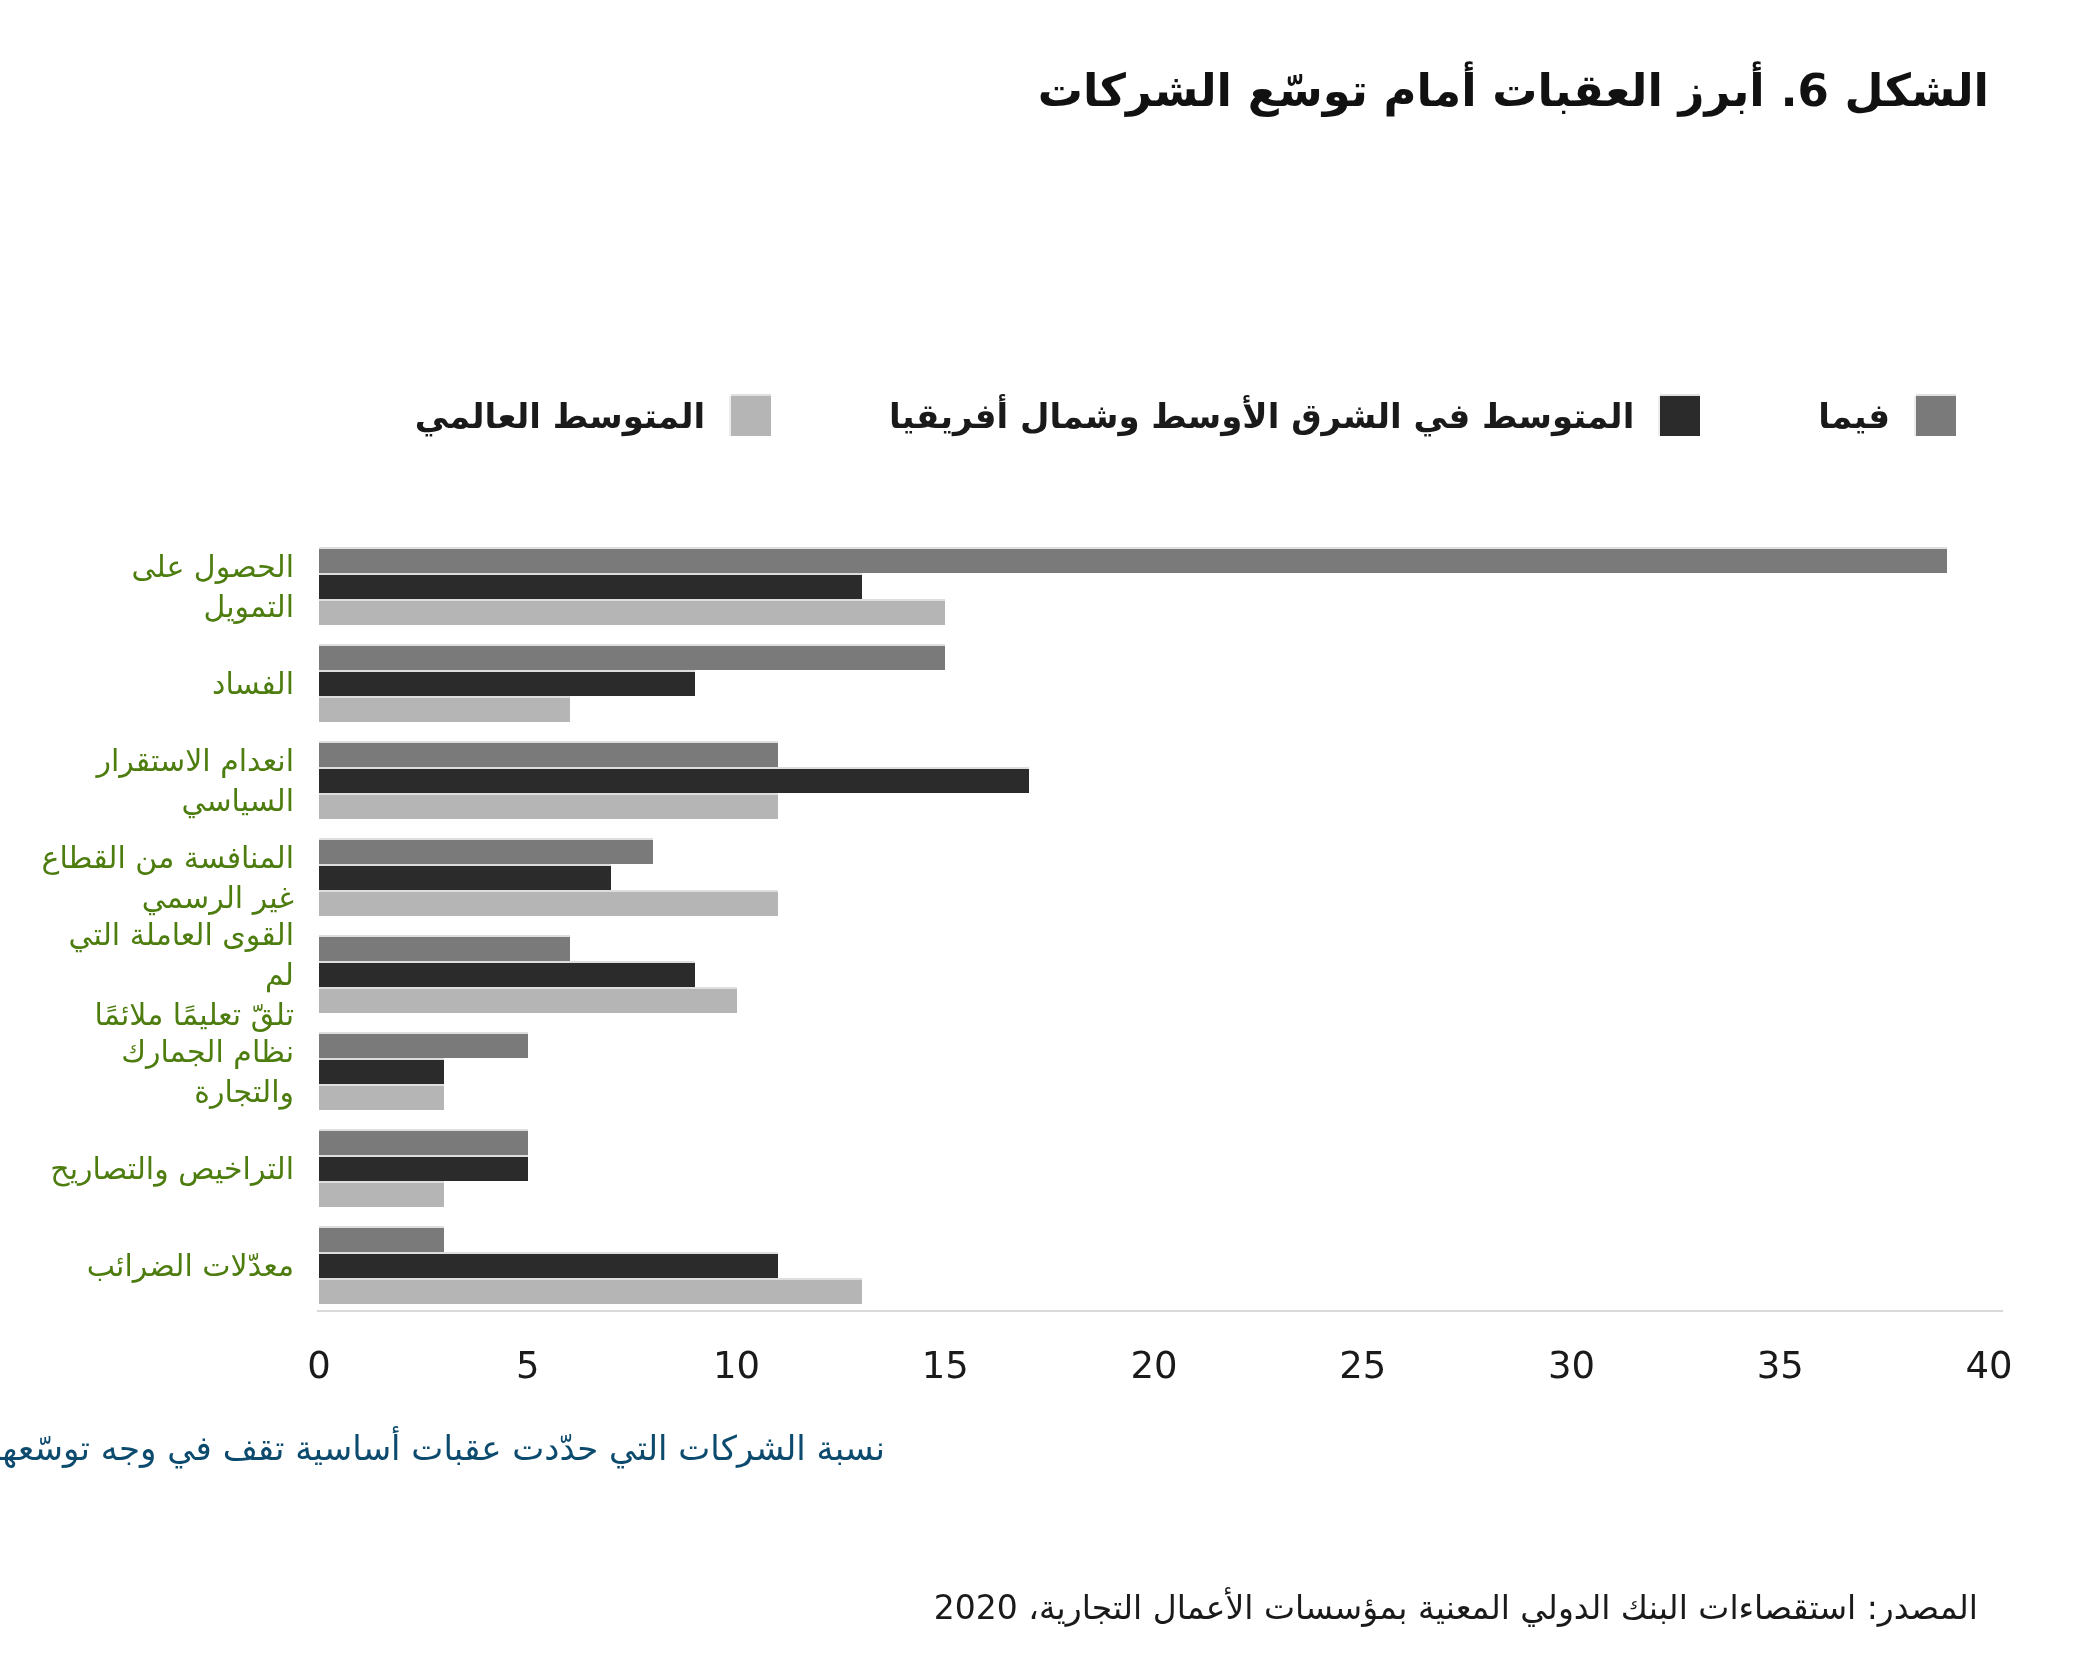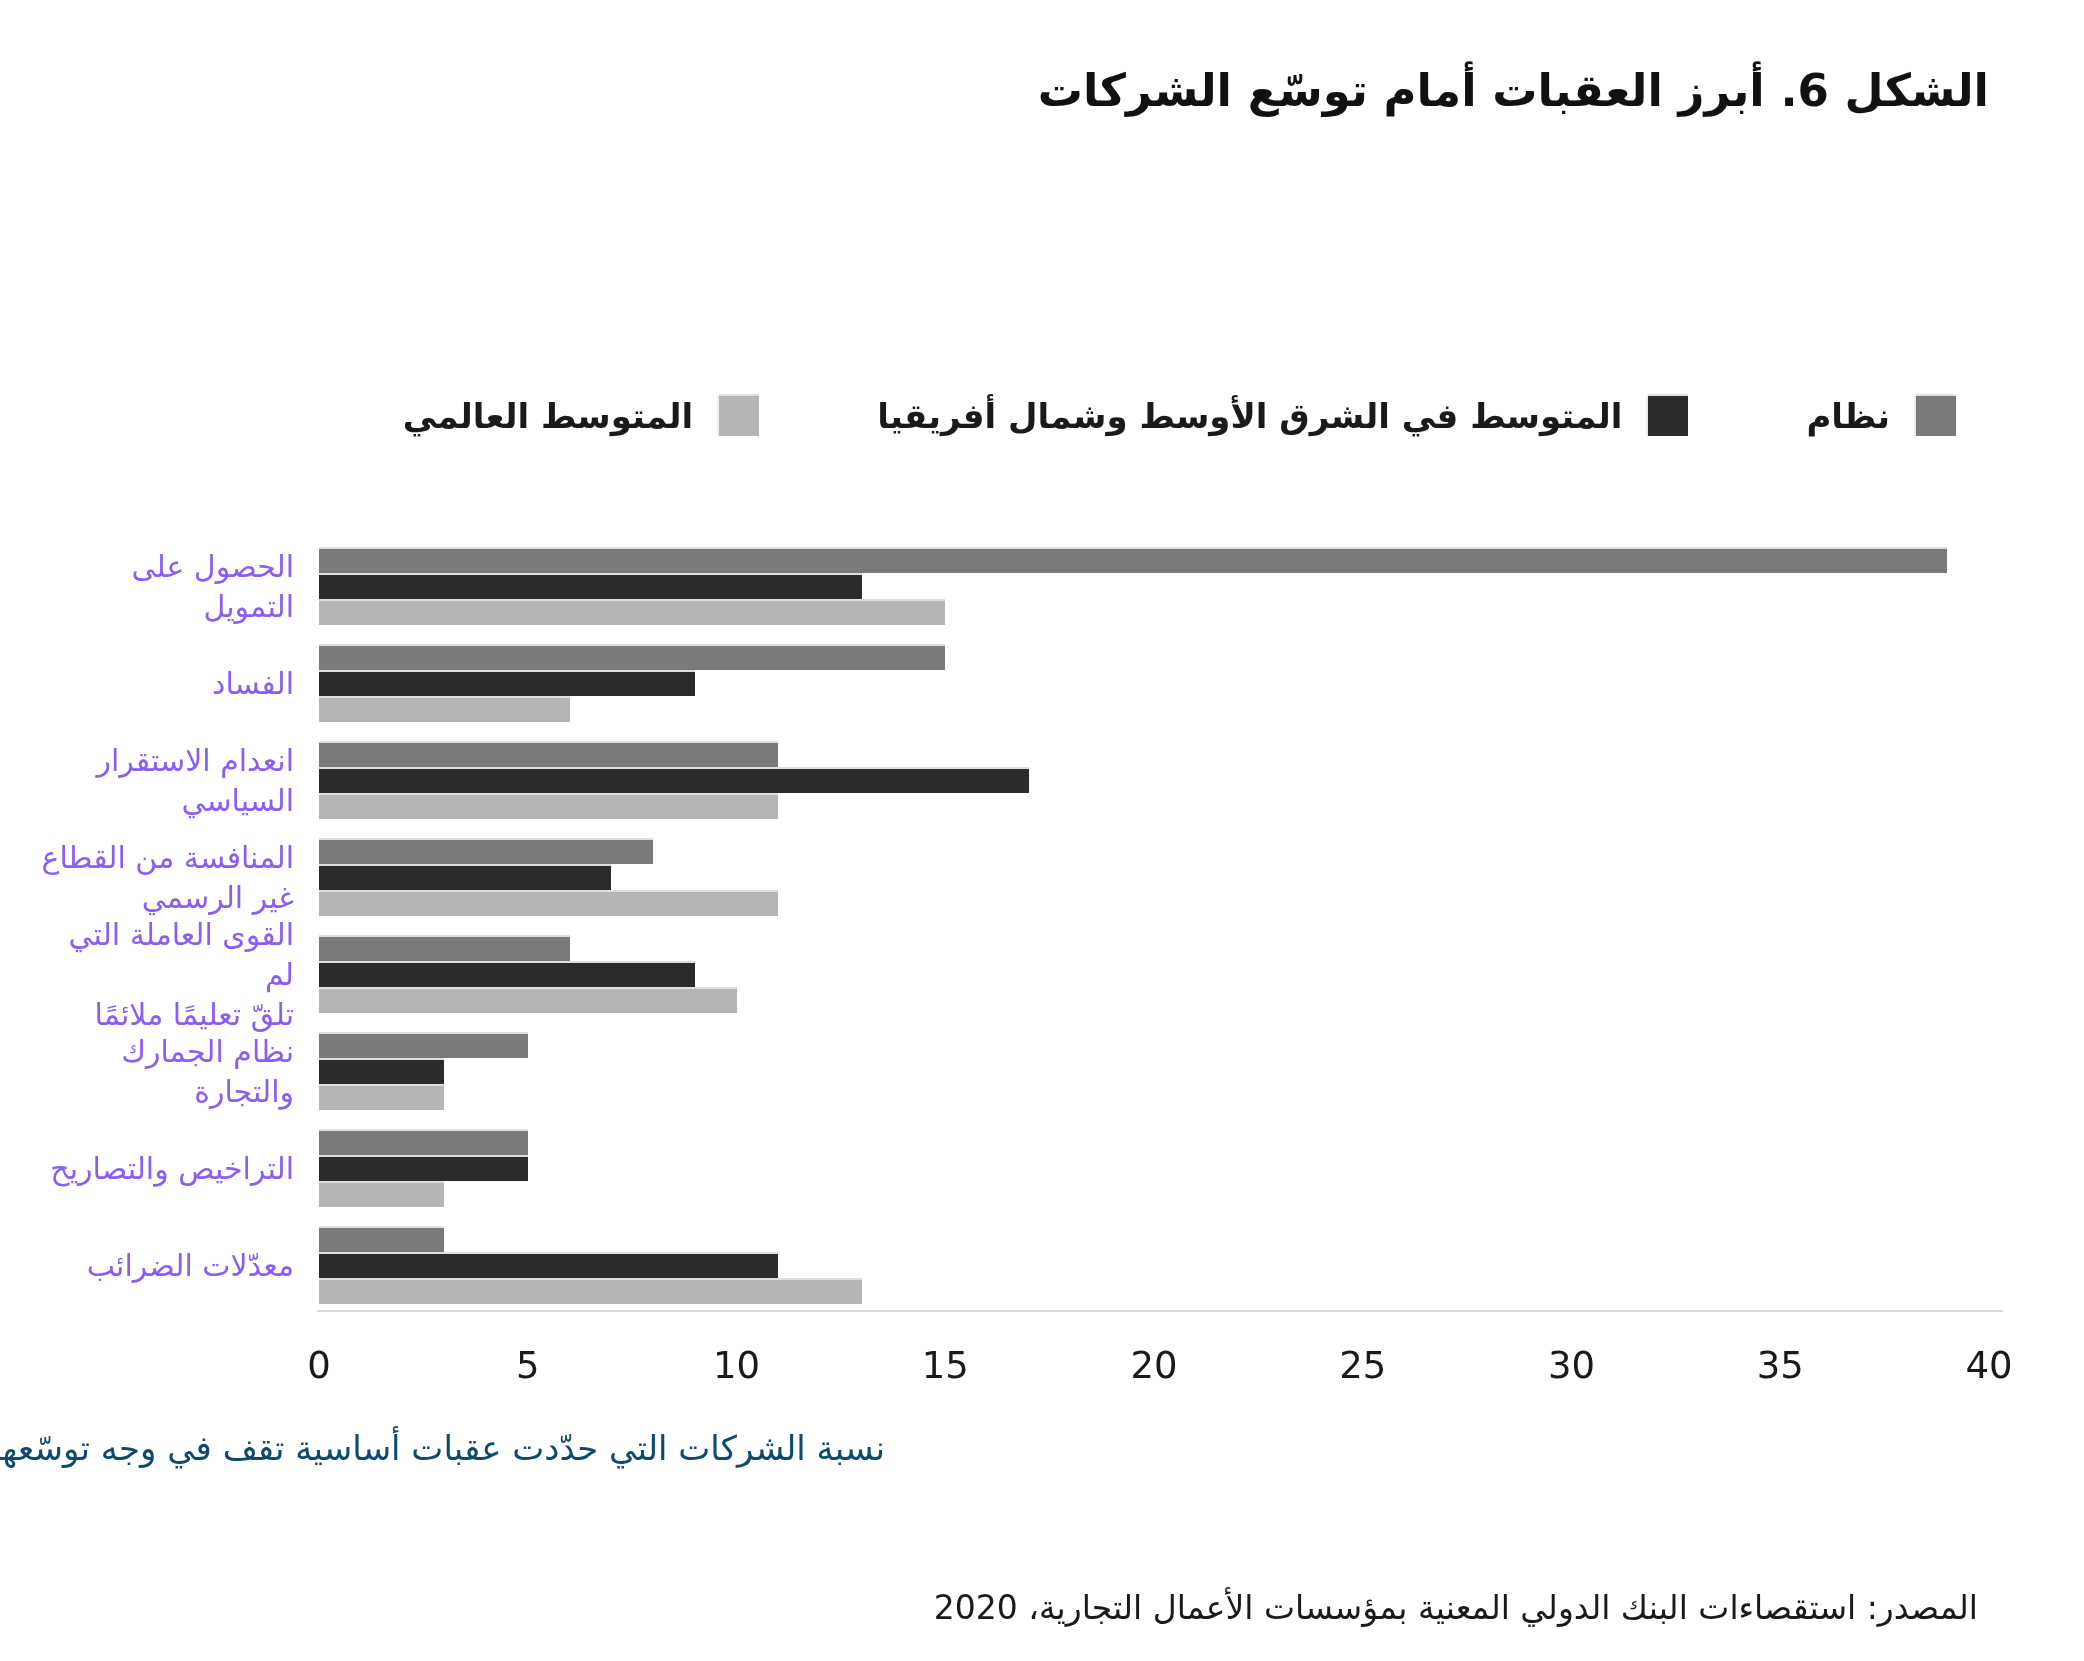"نظام" span { text: نظام -> فيما }
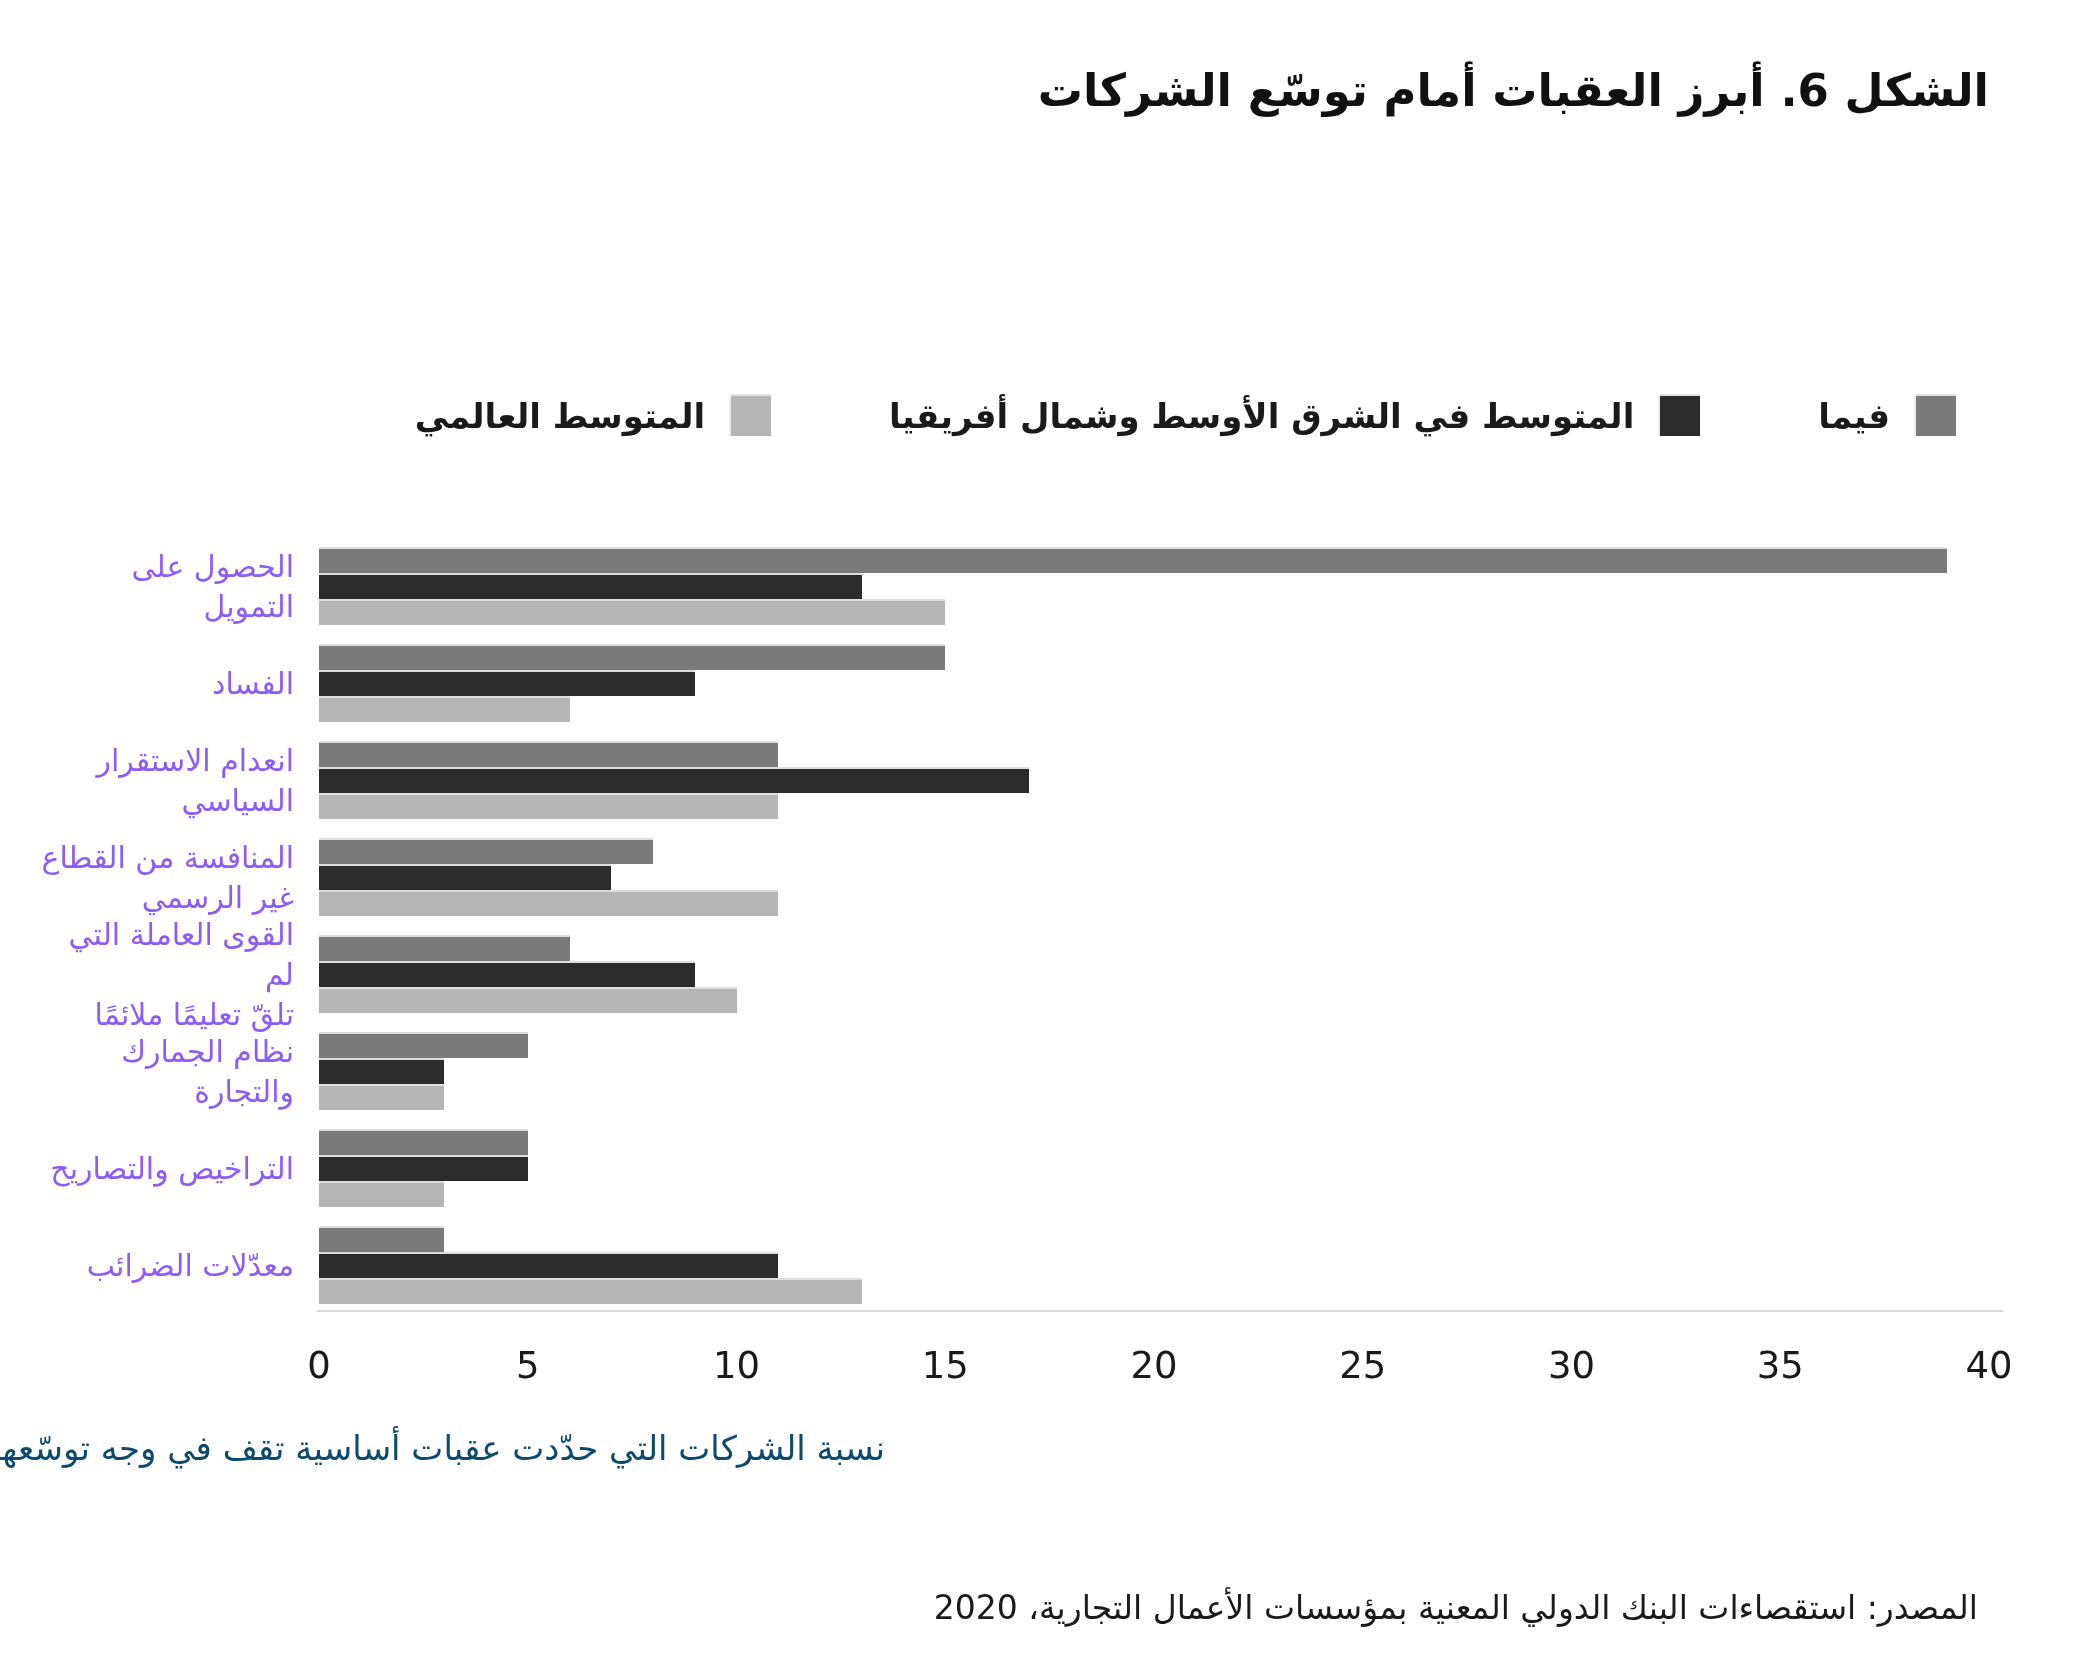"الحصول على التمويل" .cat-label { color: #8b5cf6 -> #4d7c0f }
